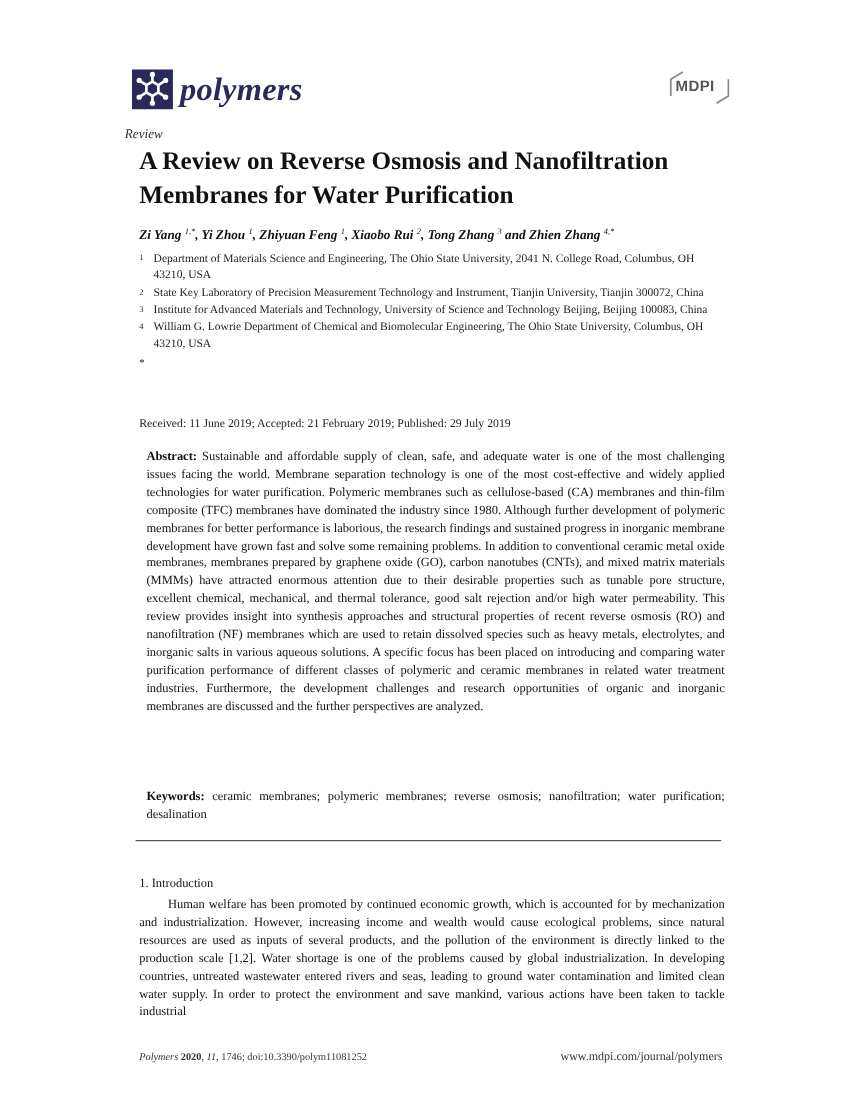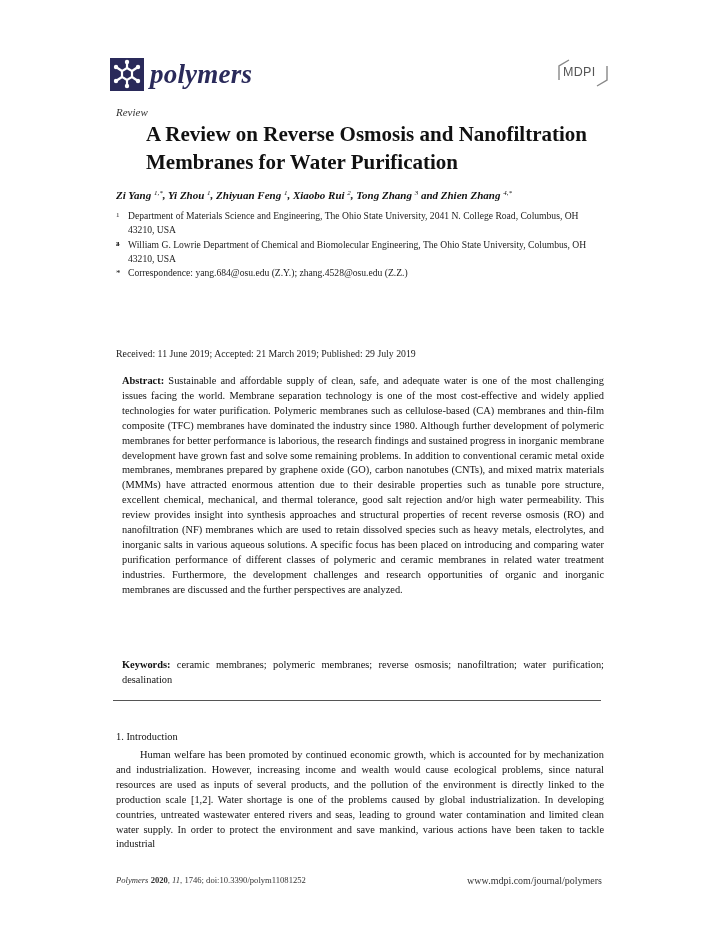"MDPI" .mdpi-text { font-weight: normal -> bold }
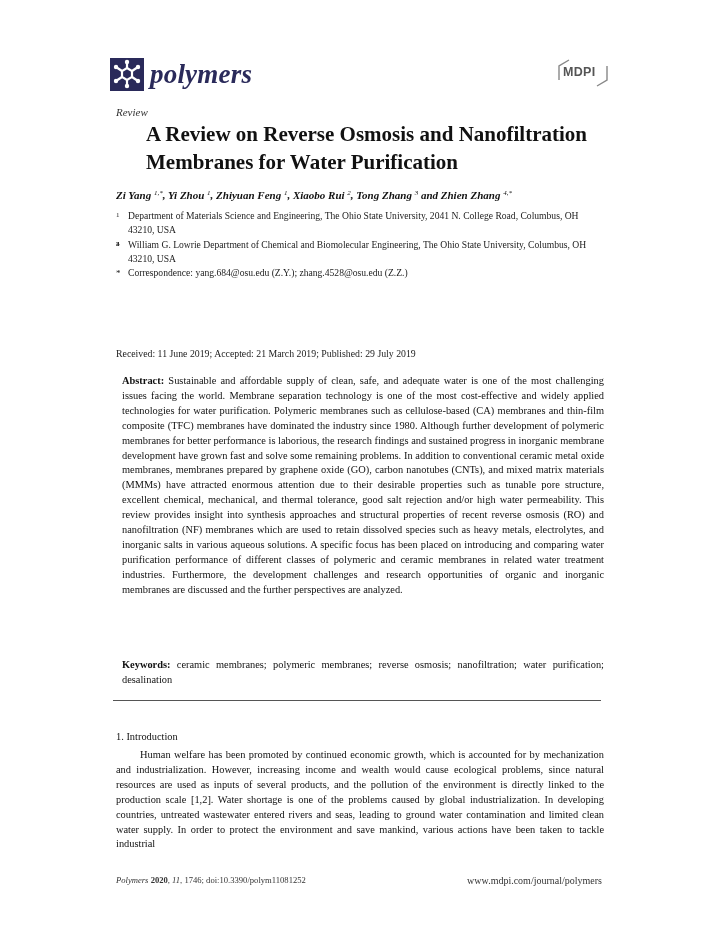"Review" .type { left: 116px -> 104px }
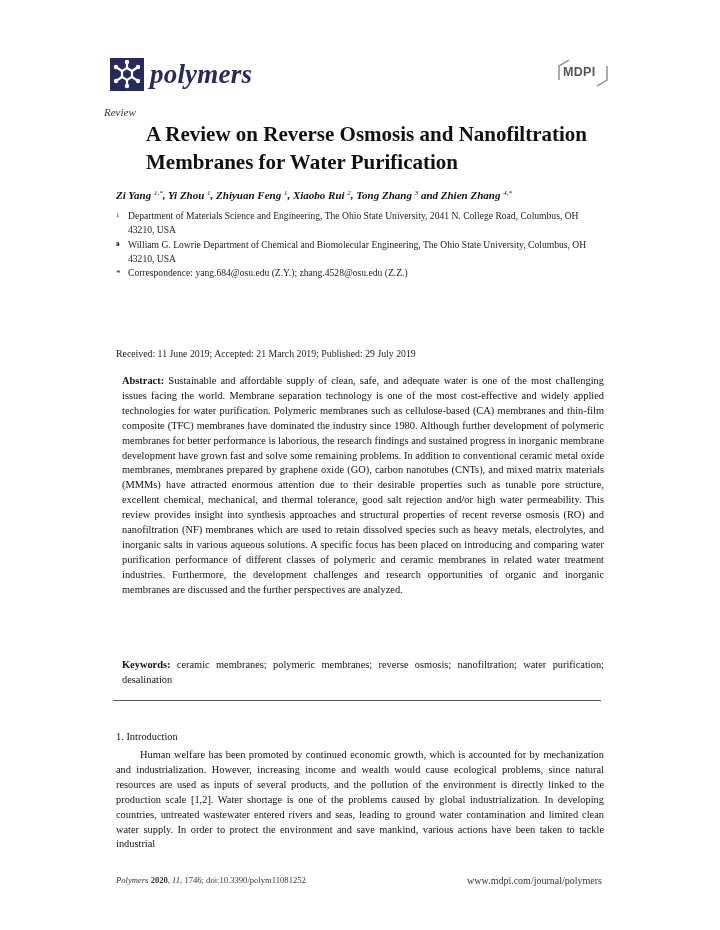"A Review on Reverse Osmosis" .title { margin-left: 30px -> none }
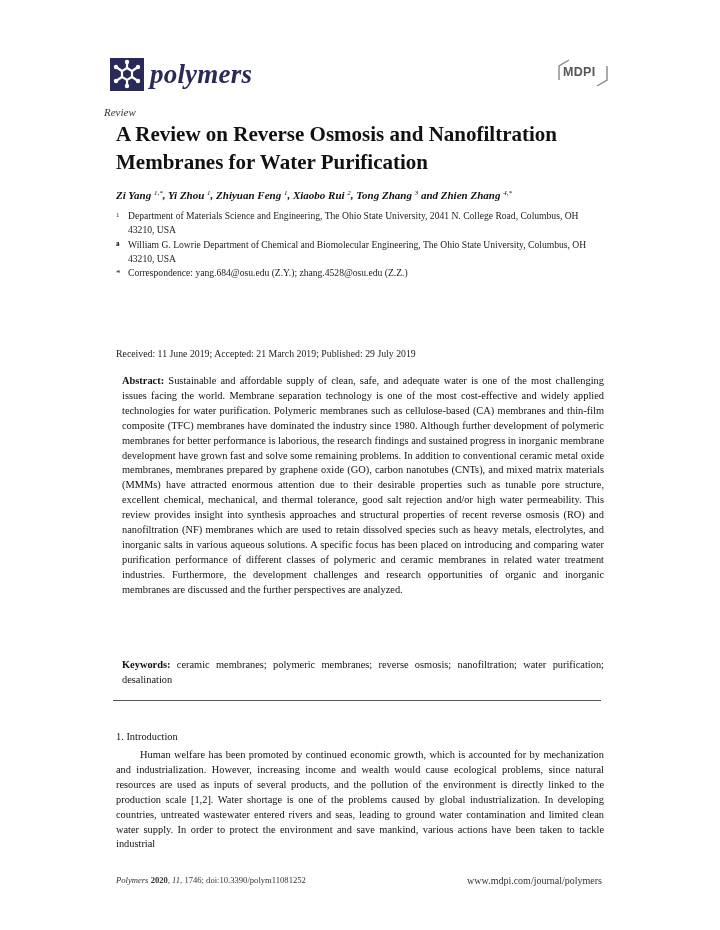"State Key Laboratory of Precision" span { html: none -> <span>State Key Laboratory of Precision Measurement Technology and Instrument, Tianjin University, Tianjin 300072, China</span> }
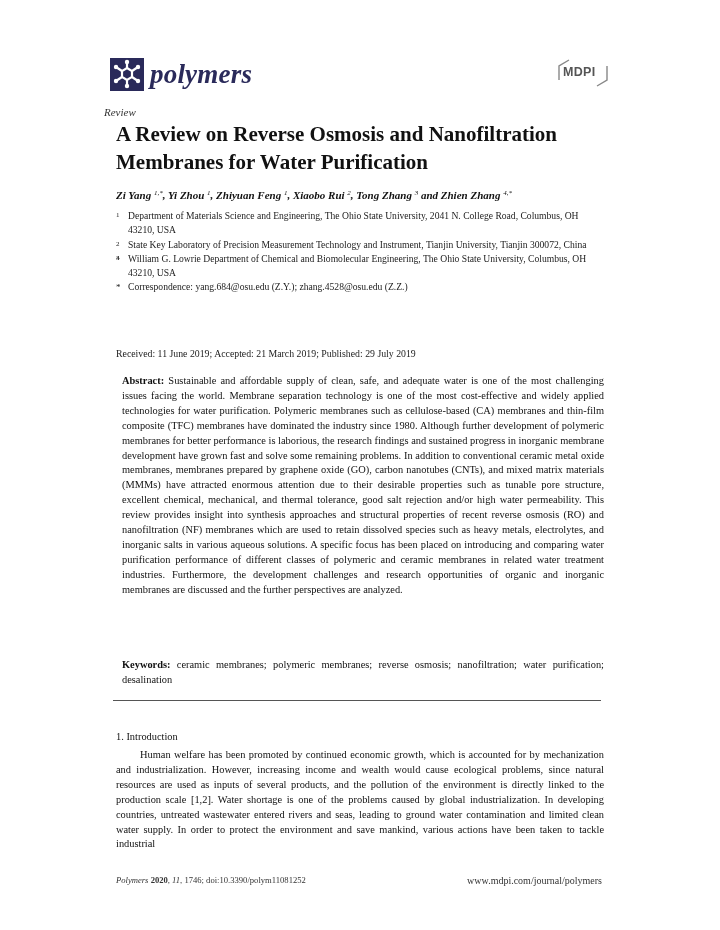"Institute for Advanced Materials and" span { html: none -> <span>Institute for Advanced Materials and Technology, University of Science and Technology Beijing, Beijing 100083, China</span> }
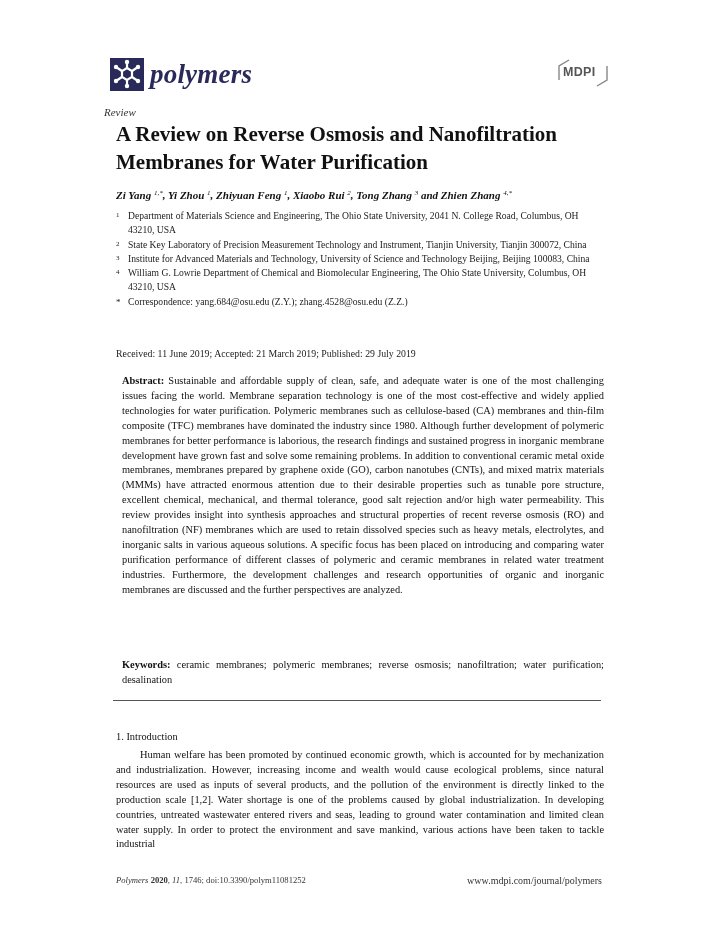"Correspondence: yang.684@osu.edu (Z.Y.);" span { html: <span>Correspondence: yang.684@osu.edu (Z.Y.); zhang.4528@osu.edu (Z.Z.)</span> -> none }
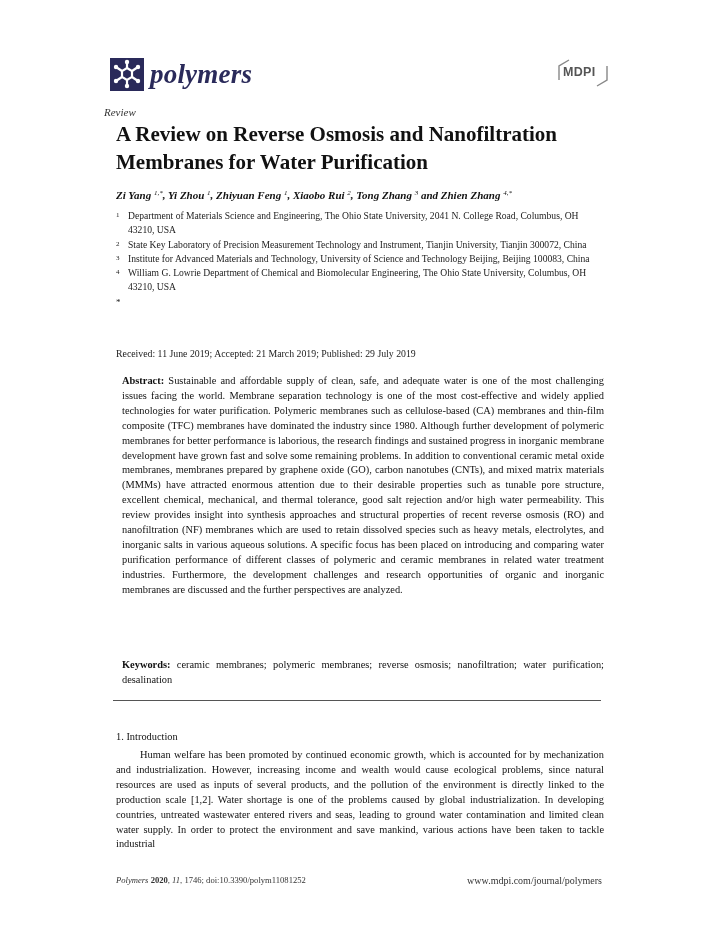"Received: 11 June 2019; Accepted:" div.abs { text: March -> February }
